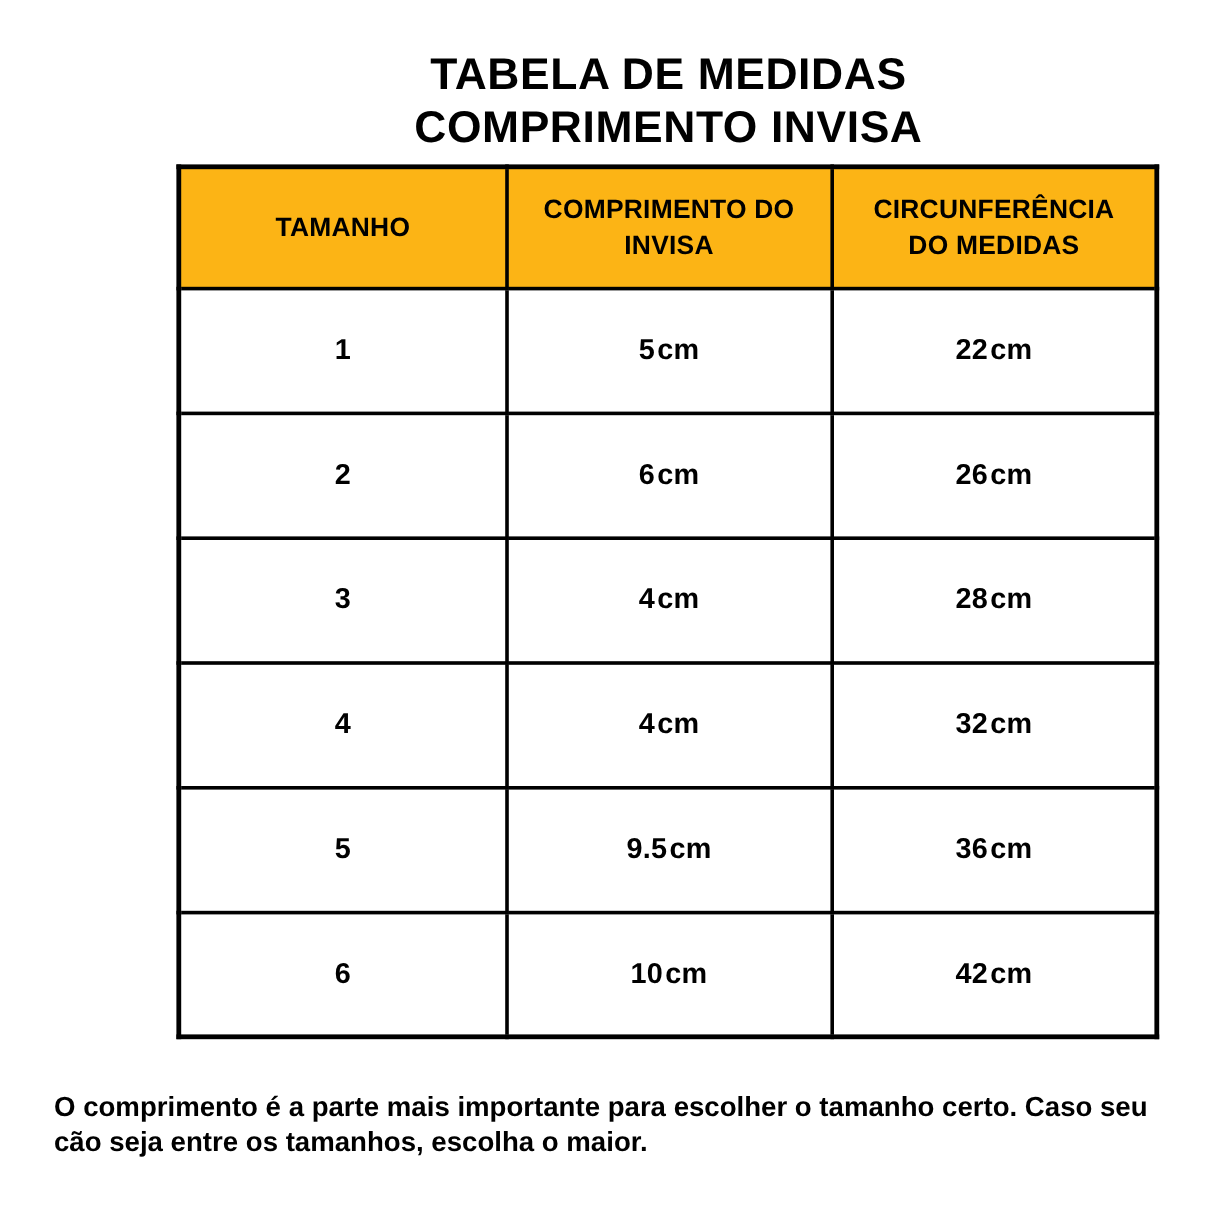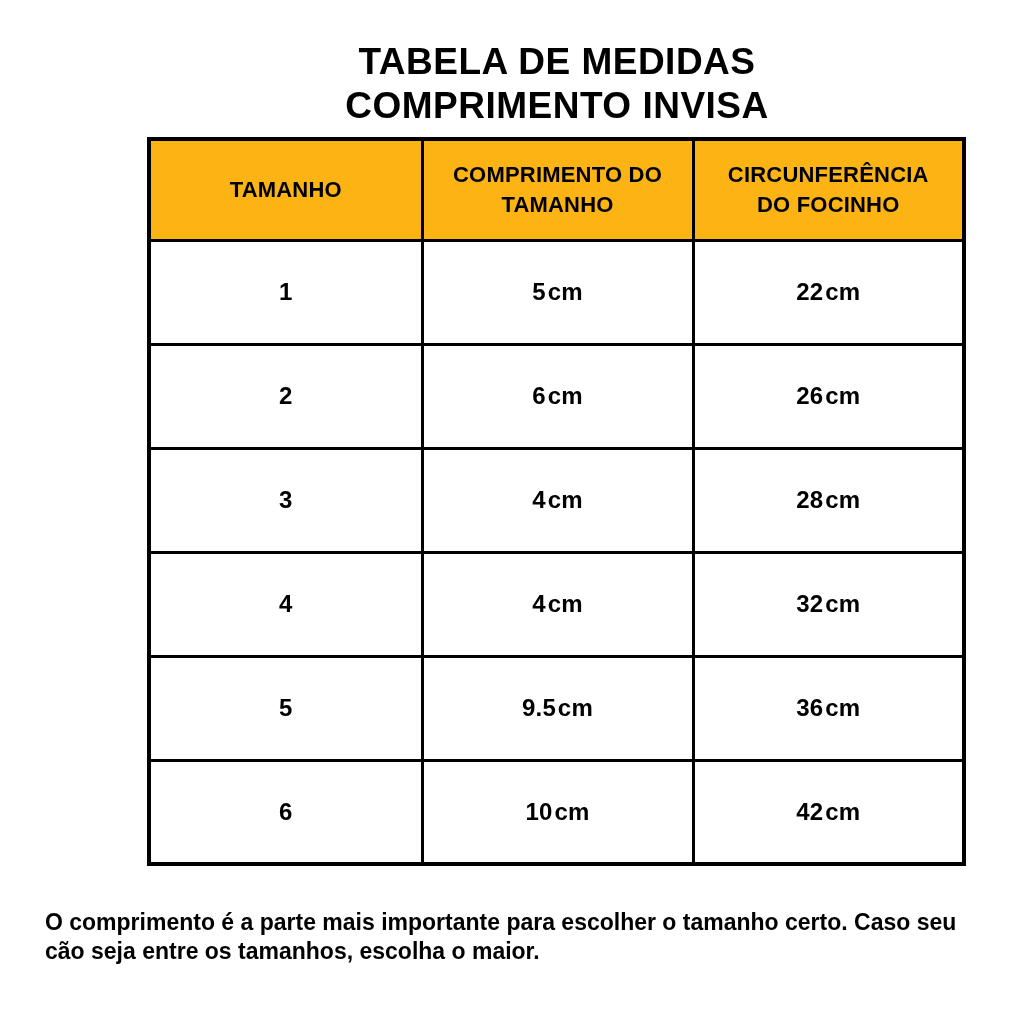"COMPRIMENTO DO" th { text: TAMANHO -> INVISA }
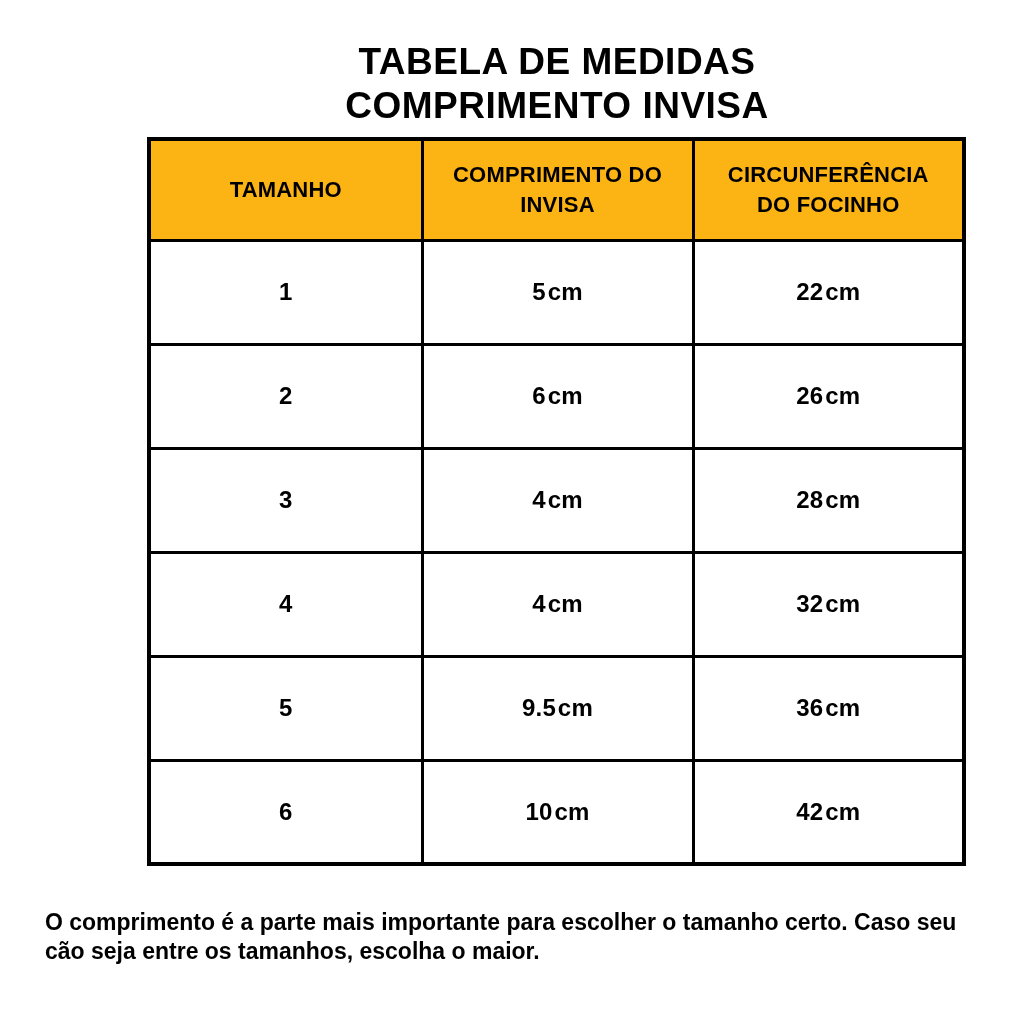"CIRCUNFERÊNCIA" th { text: FOCINHO -> MEDIDAS }
